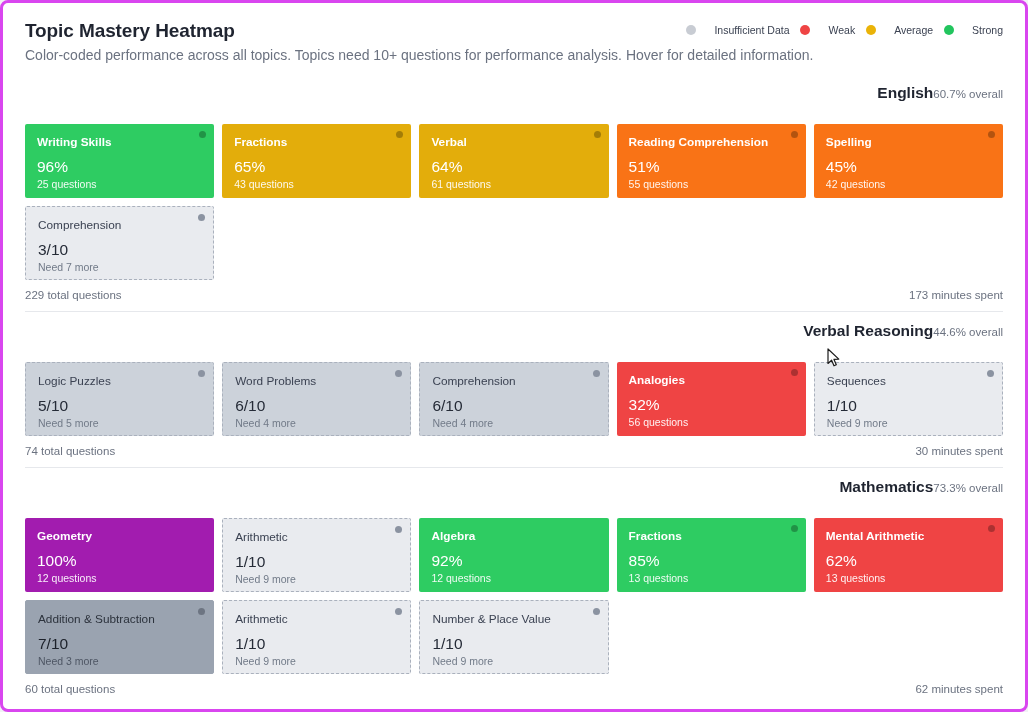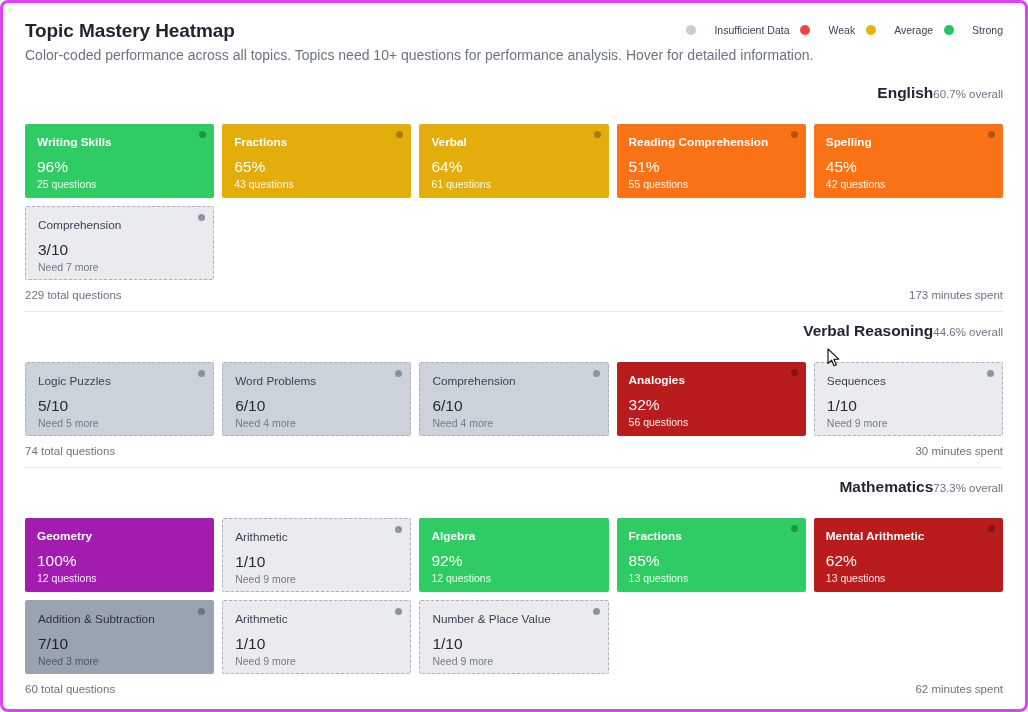"Analogies" div.card { background: #b91c1c -> #ef4444 }
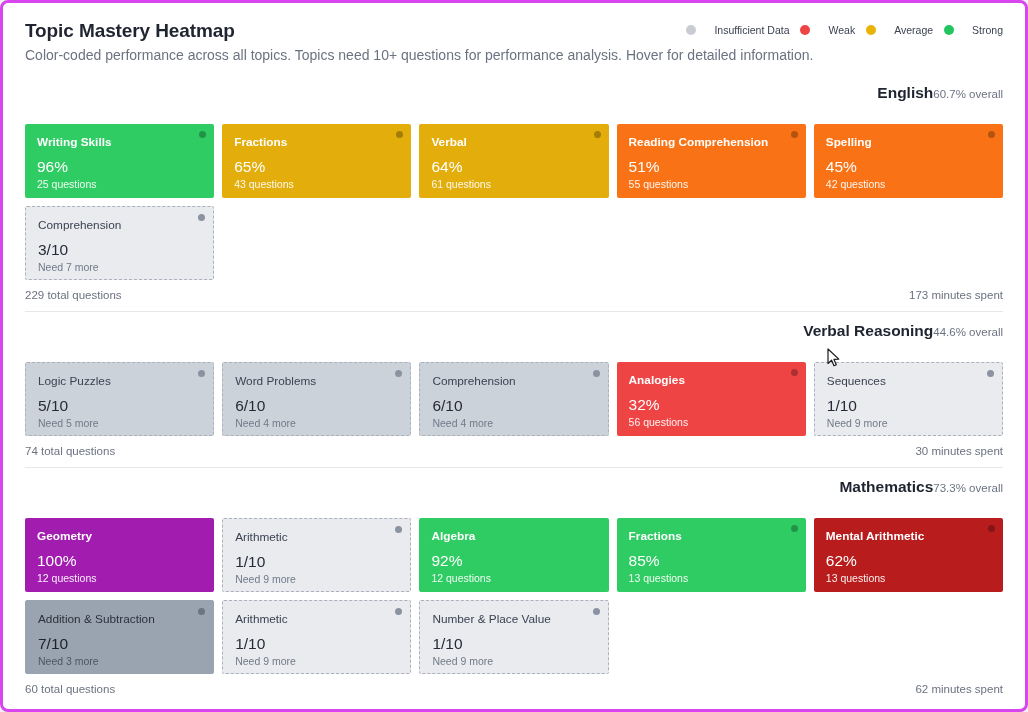"Mental Arithmetic" div.card { background: #b91c1c -> #ef4444 }
